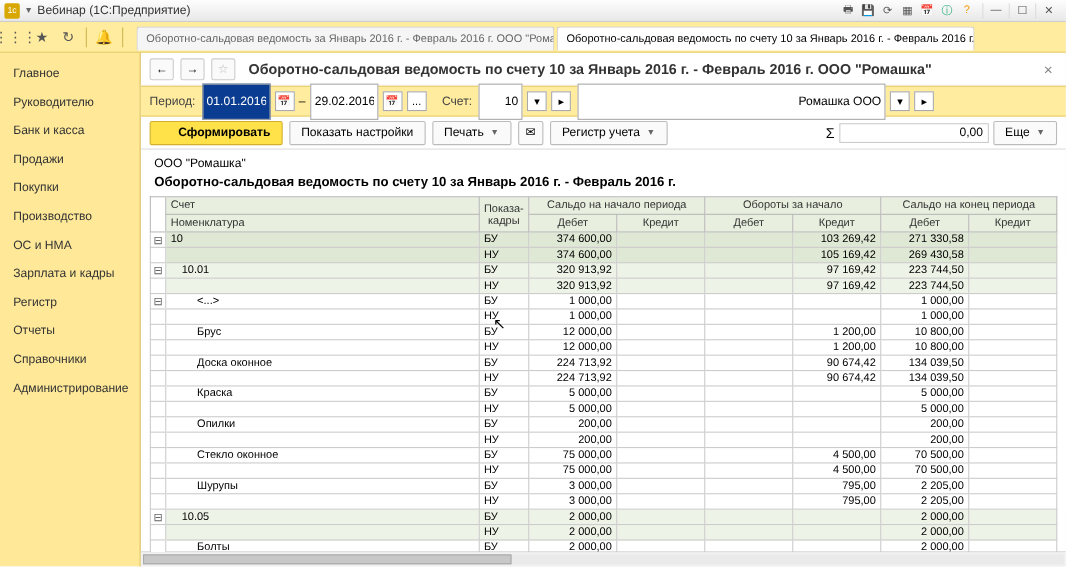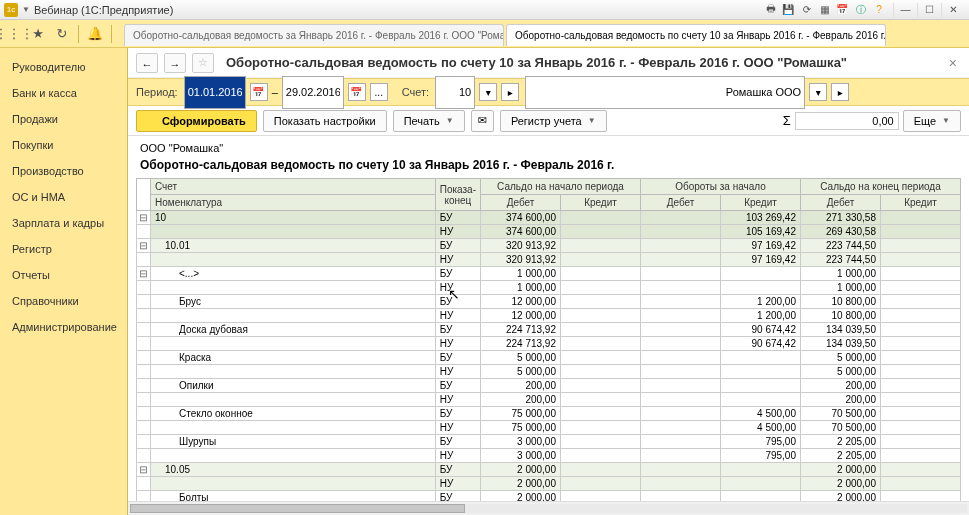"Главное" div.item { html: none -> <div>Главное</div> }
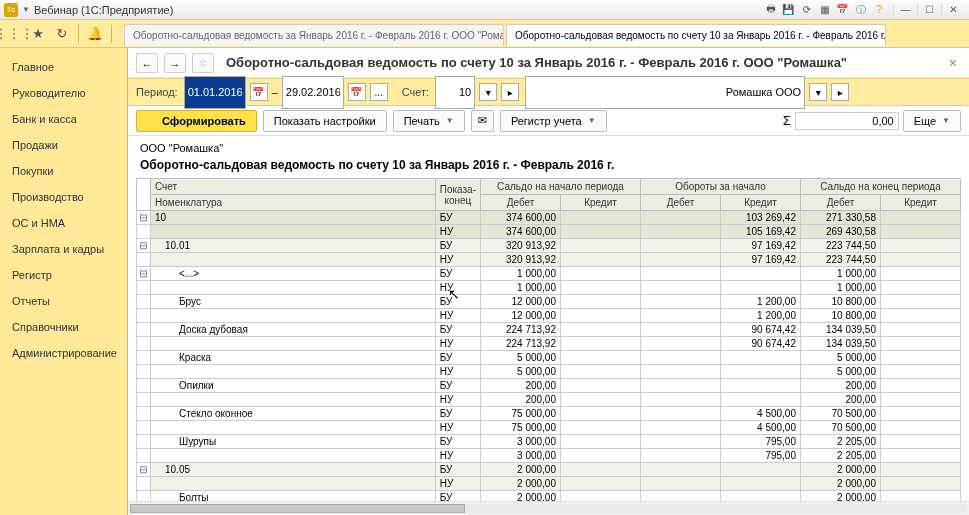"0,00" .actionbar .sumbox input { width: 104px -> 136px }
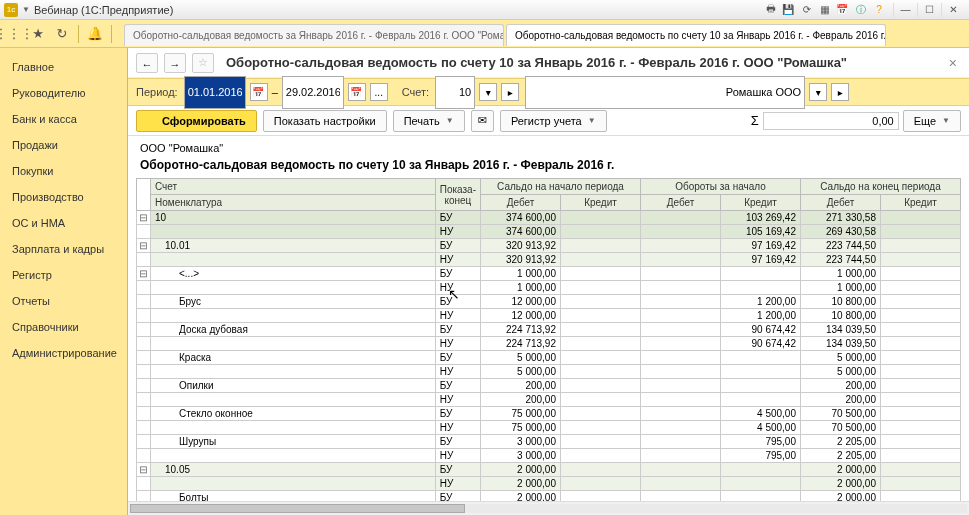"Показа- конец" th { text: конец -> кадры }
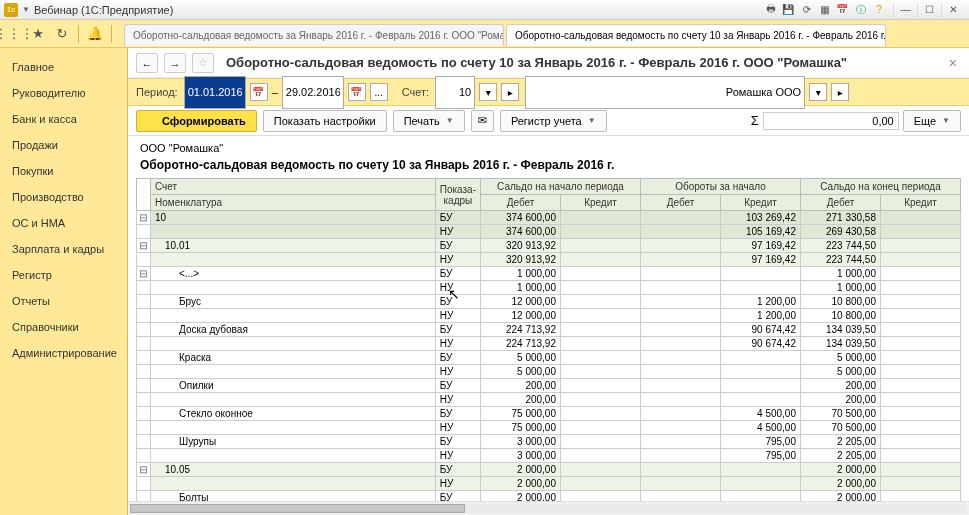"Доска дубовая" td { text: дубовая -> оконное }
